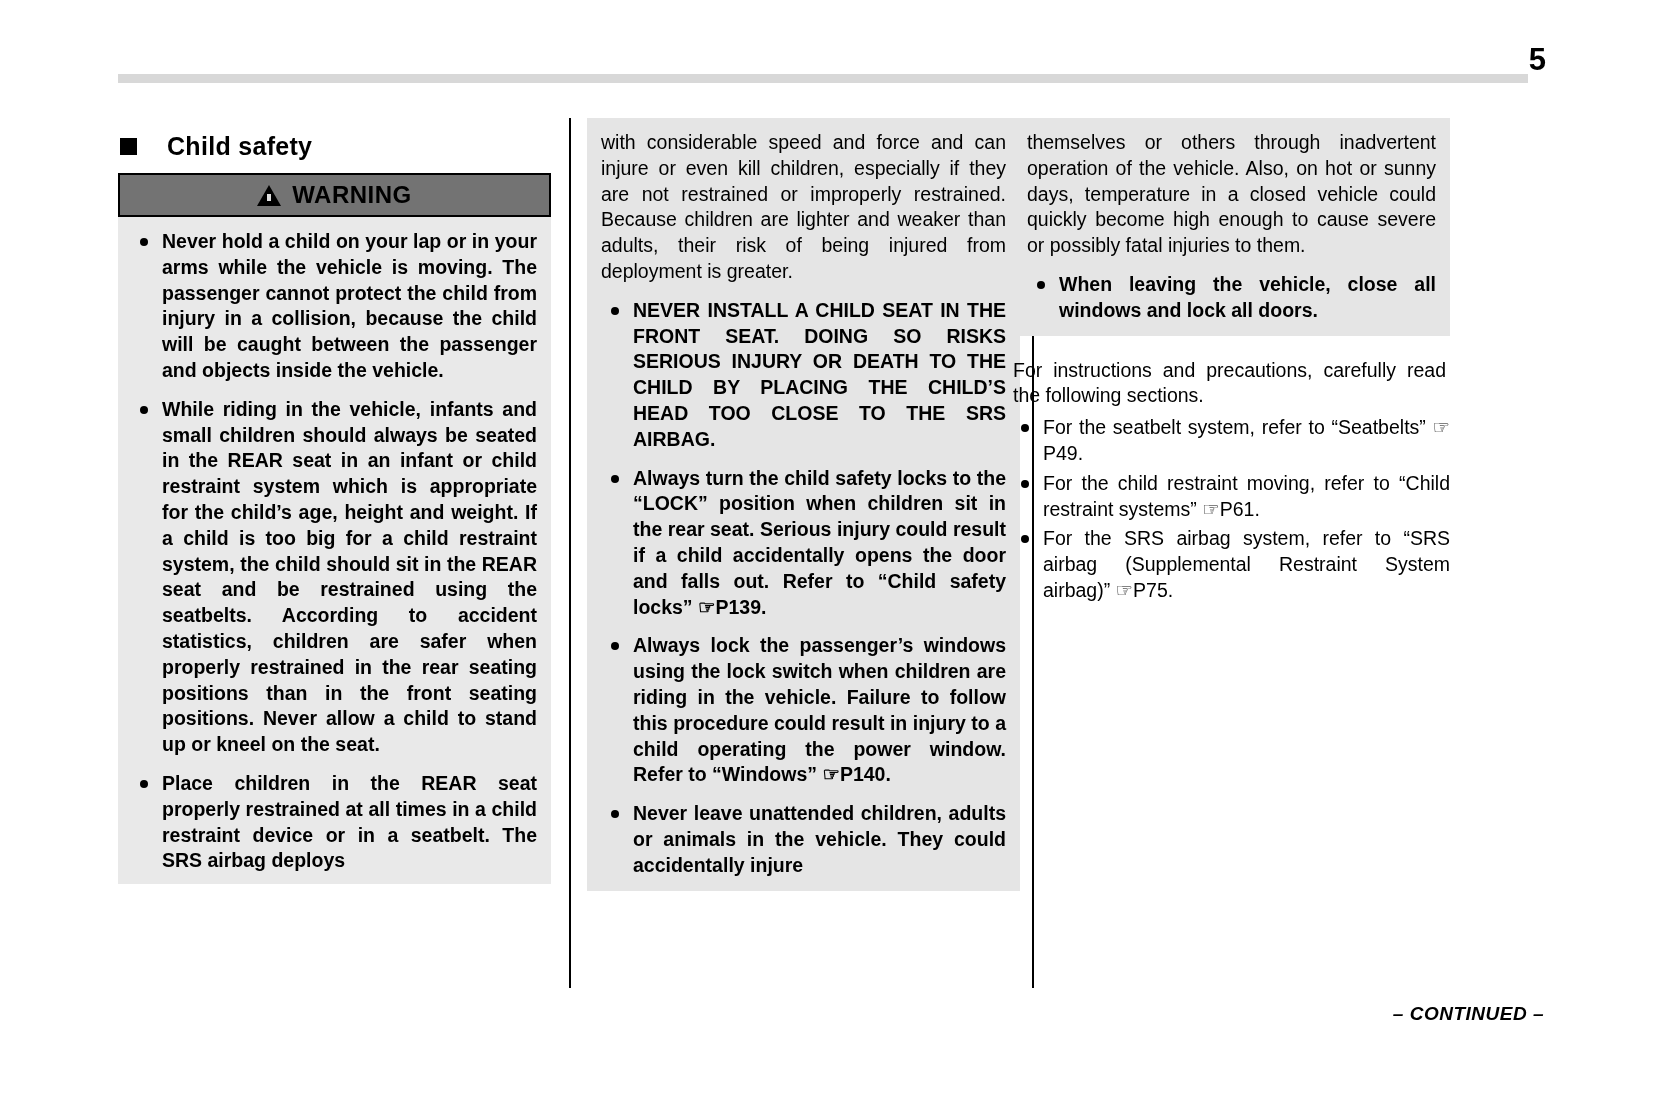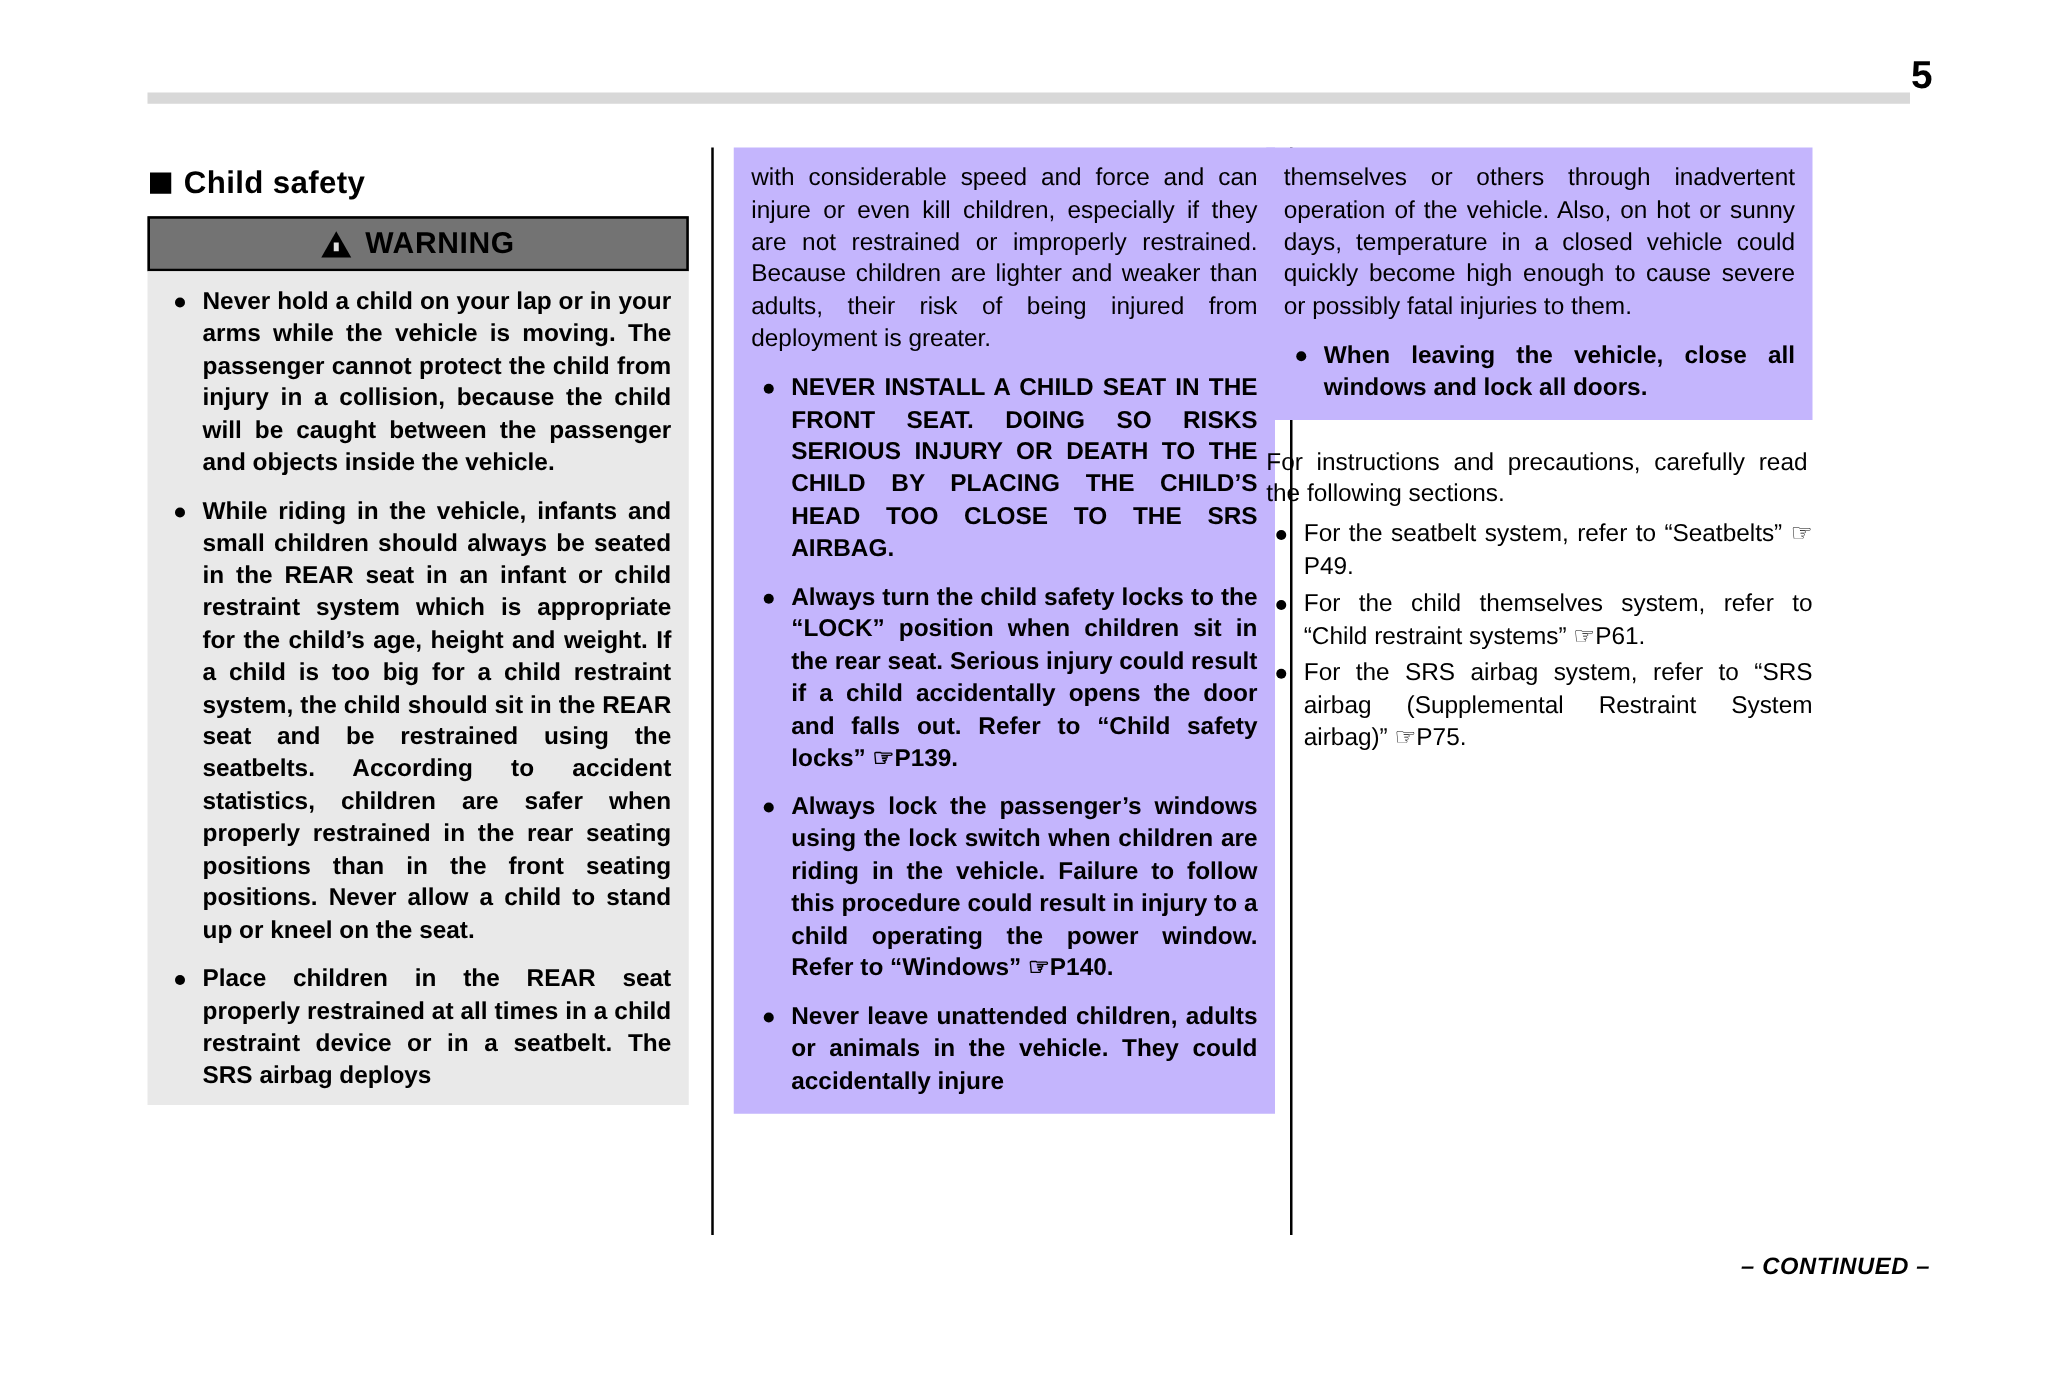"Child safety" .section-heading { gap: 10px -> 30px }
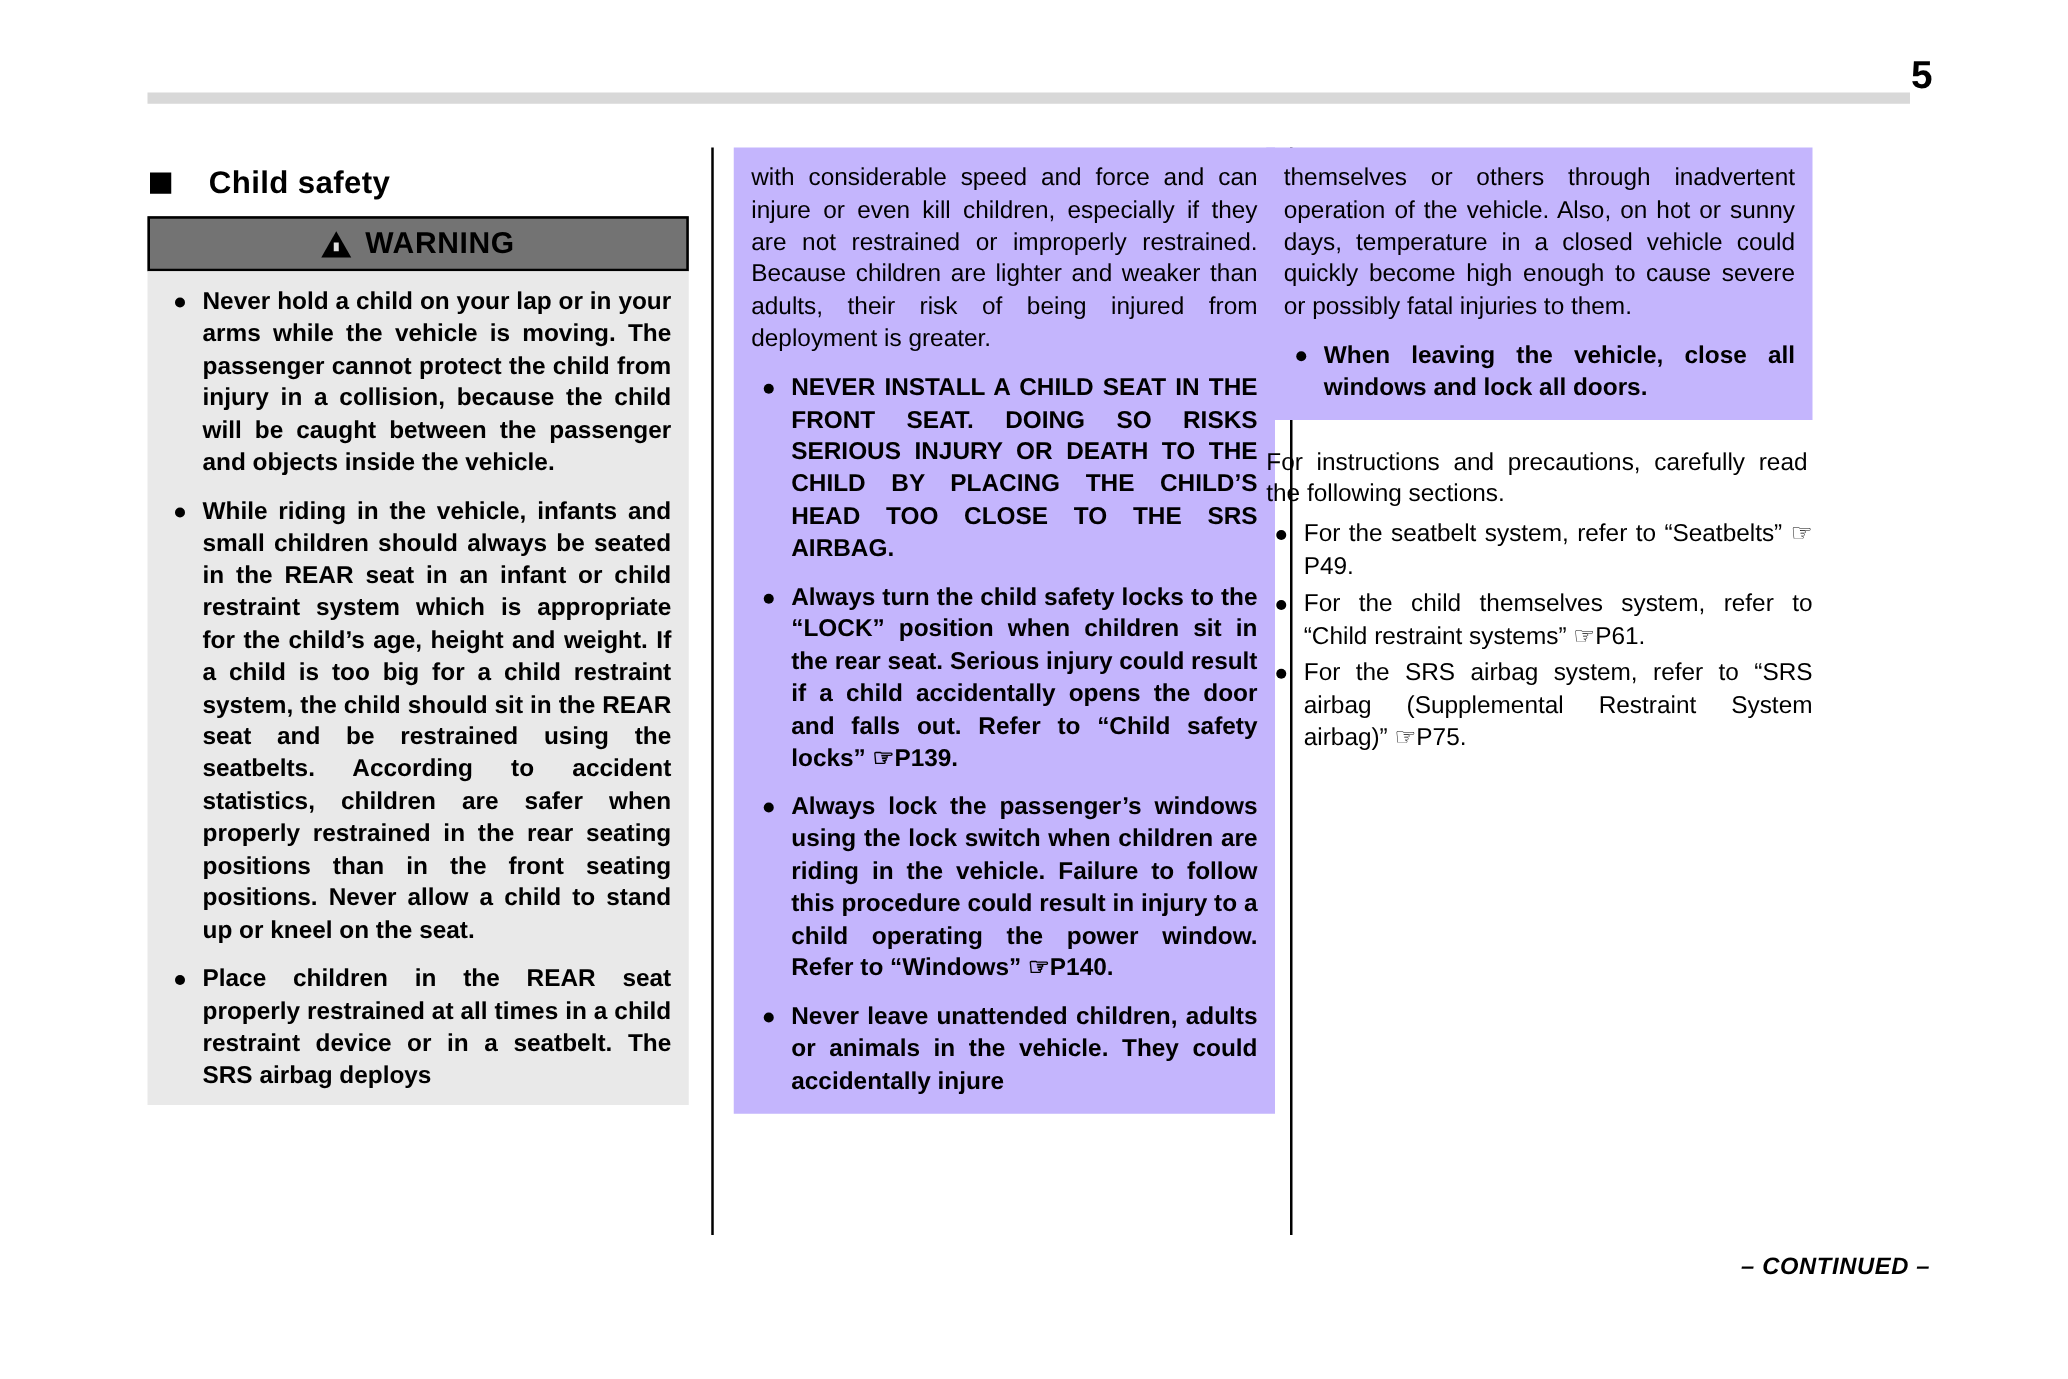"with considerable speed and force" .grey-block { background: #c4b5fd -> #e5e5e5 }
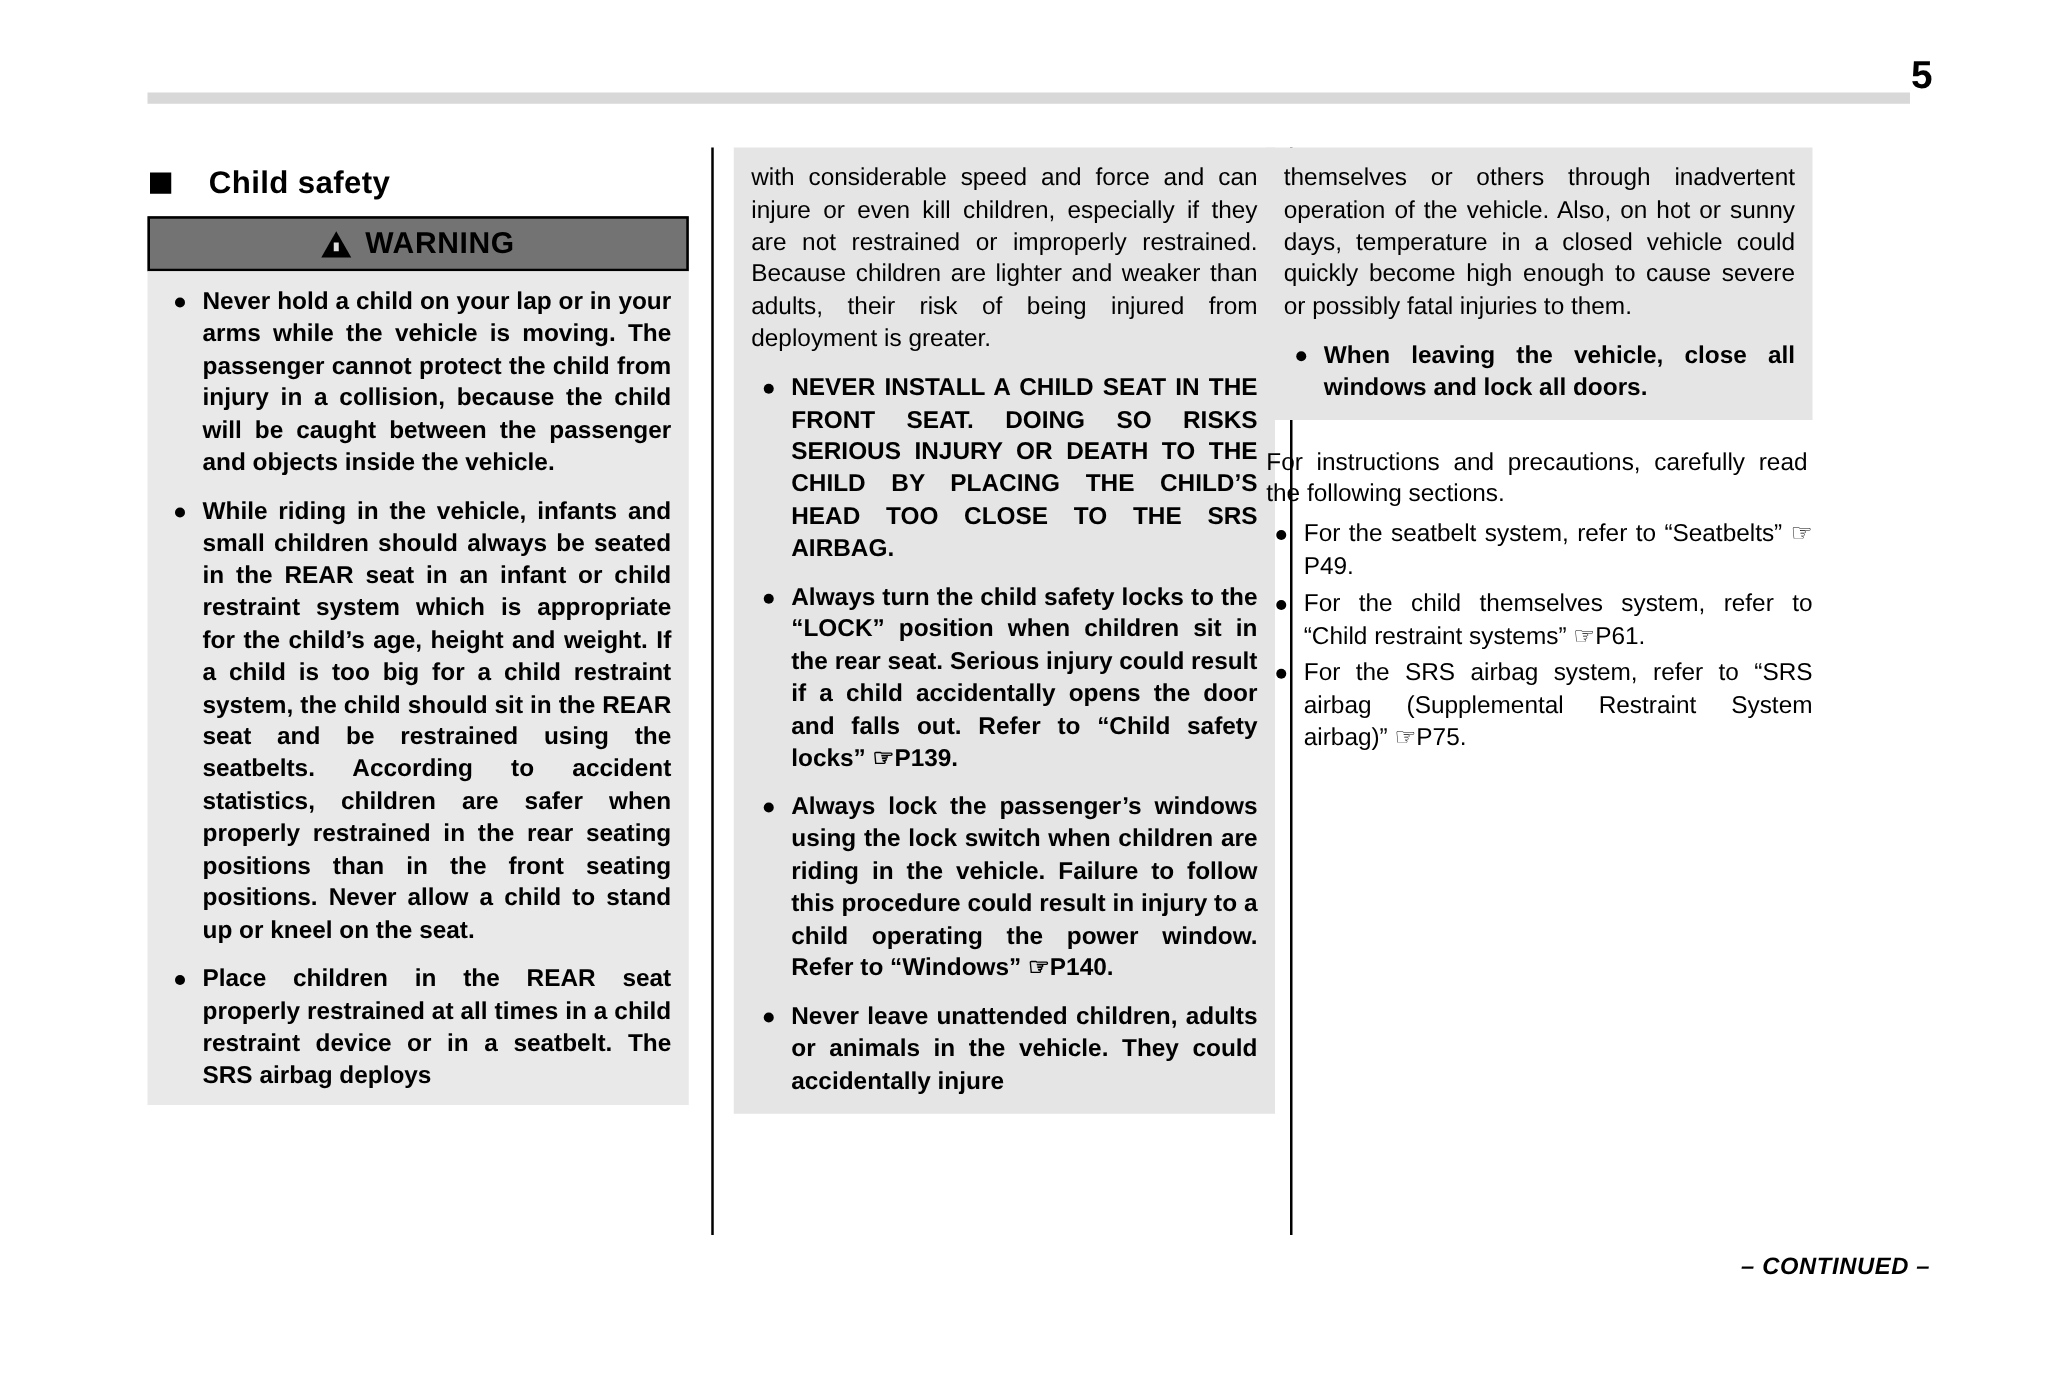"For the child themselves system," li { text: themselves system -> restraint moving }
